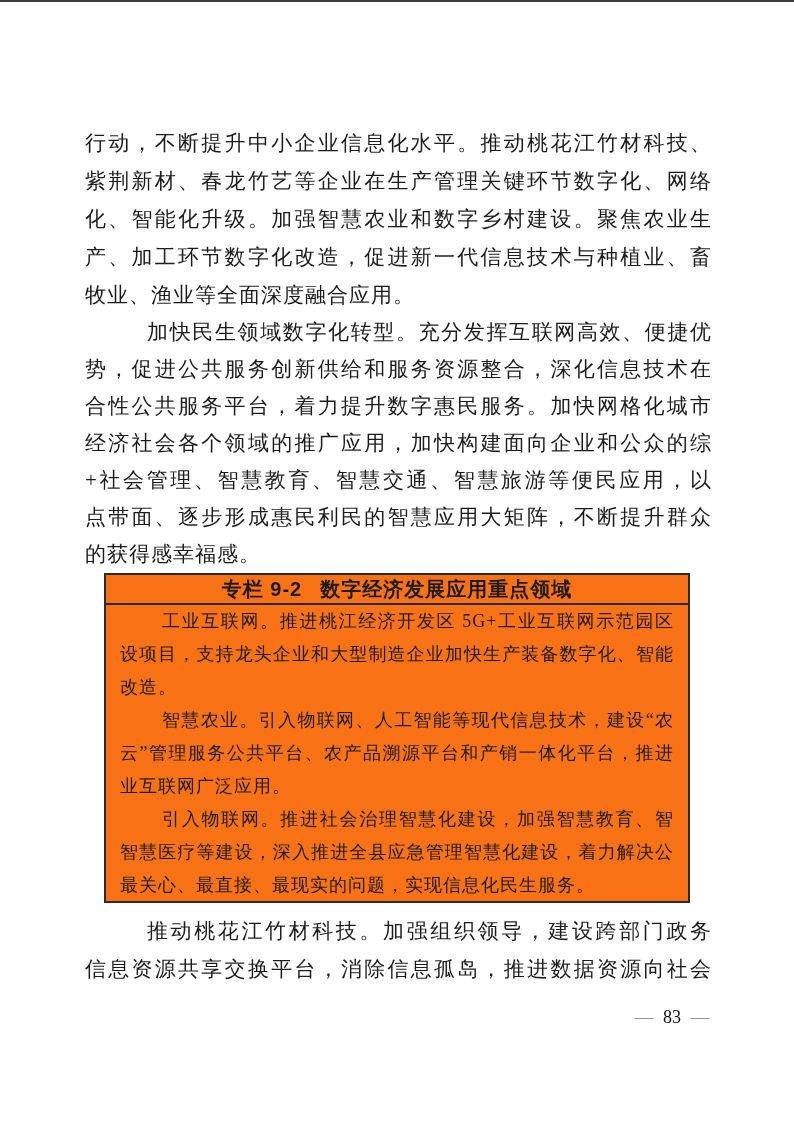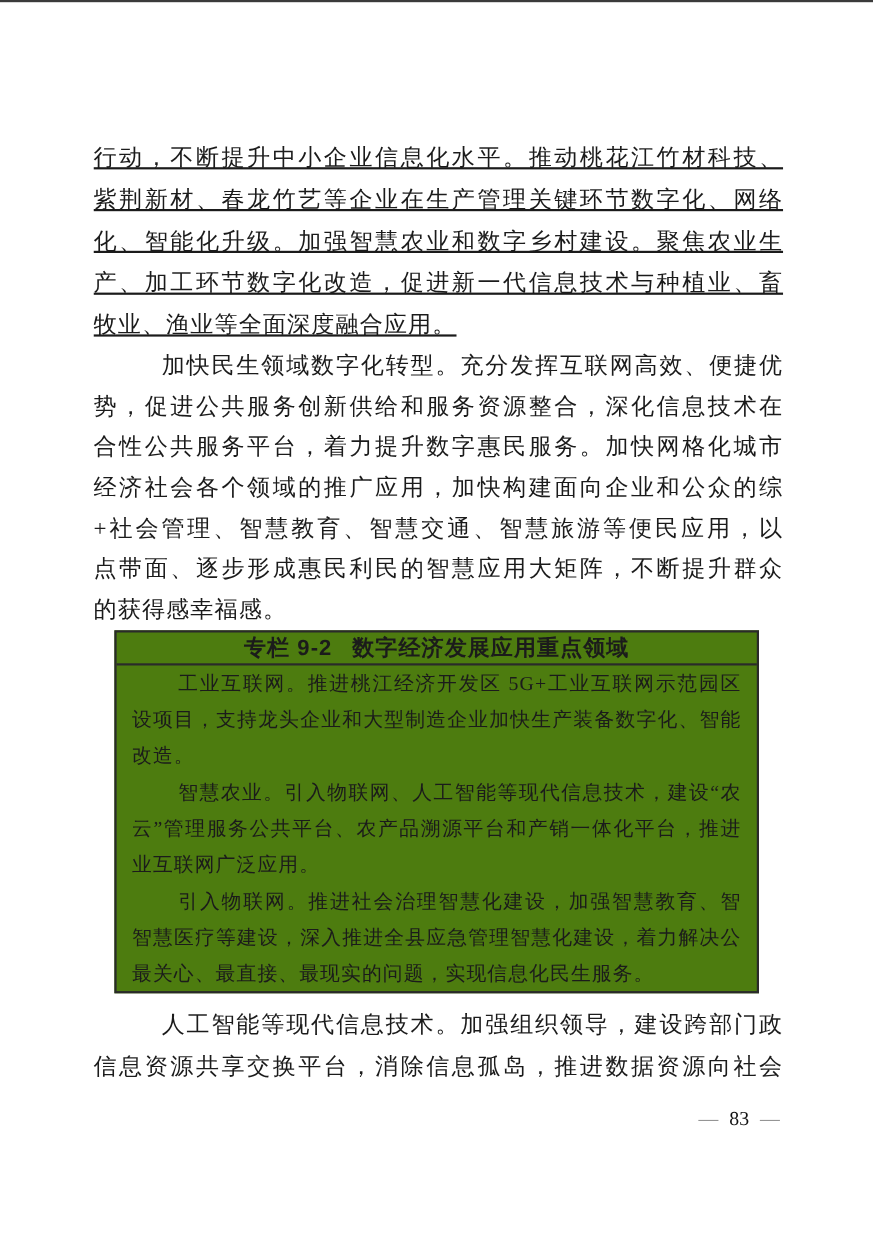"行动，不断提升中小企业信息化水平。推动桃花江竹材科技、" #para1 { text-decoration: underline -> none }
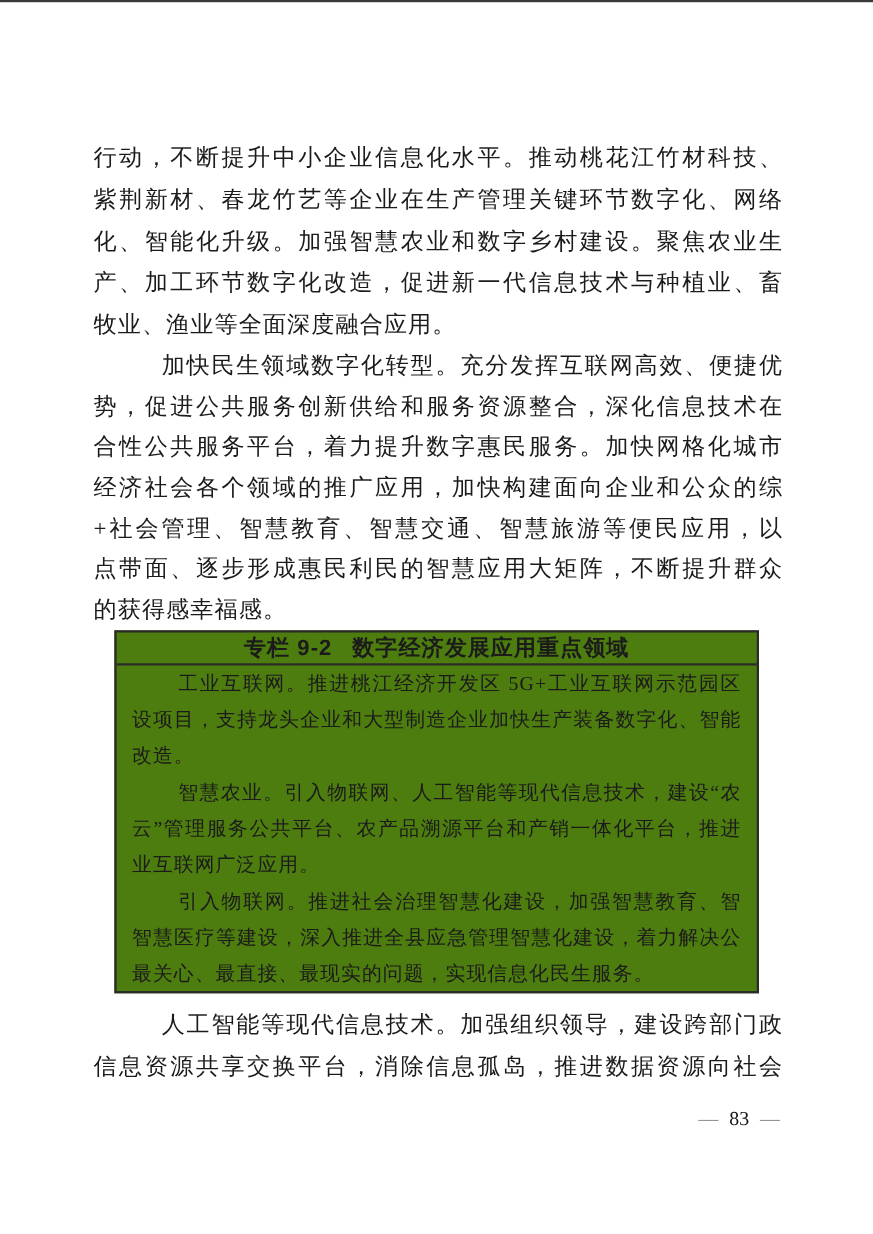"专栏 9-2 数字经济发展应用重点领域" .col-box { background: #4d7c0f -> #f97316 }
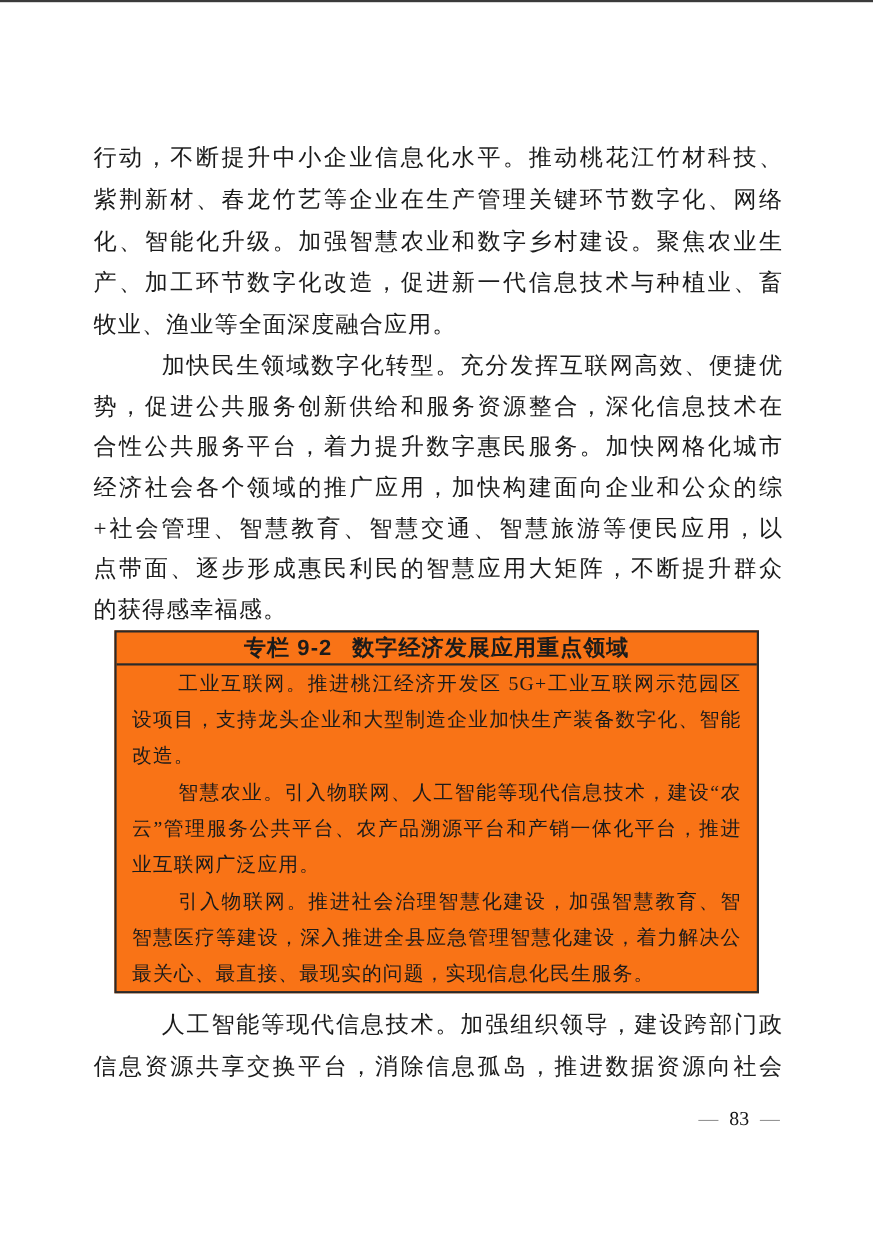"人工智能等现代信息技术。" span.lead { text: 人工智能等现代信息技术 -> 推动桃花江竹材科技 }
